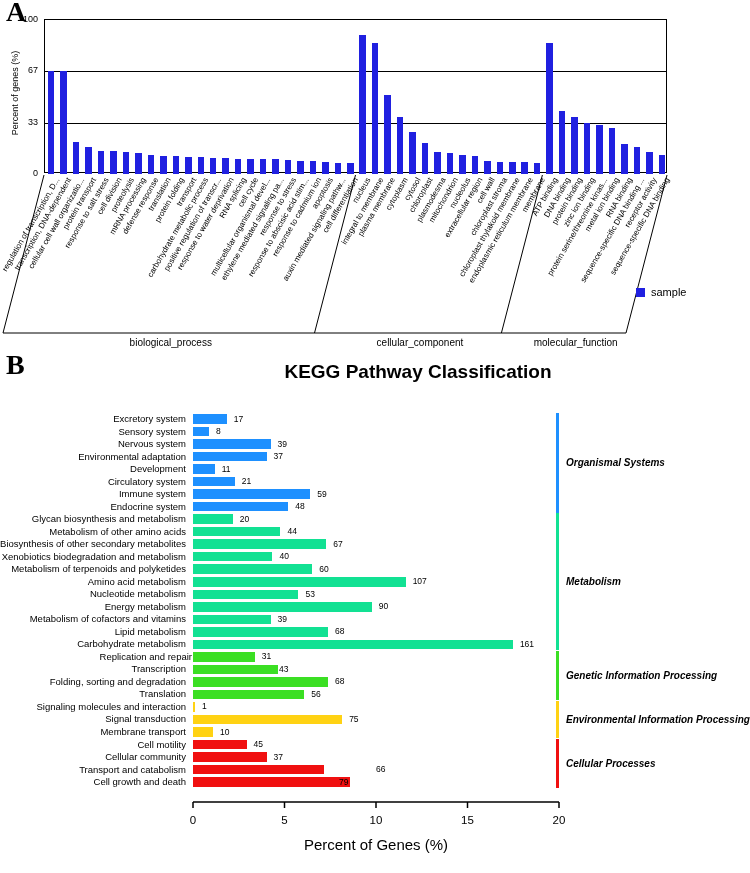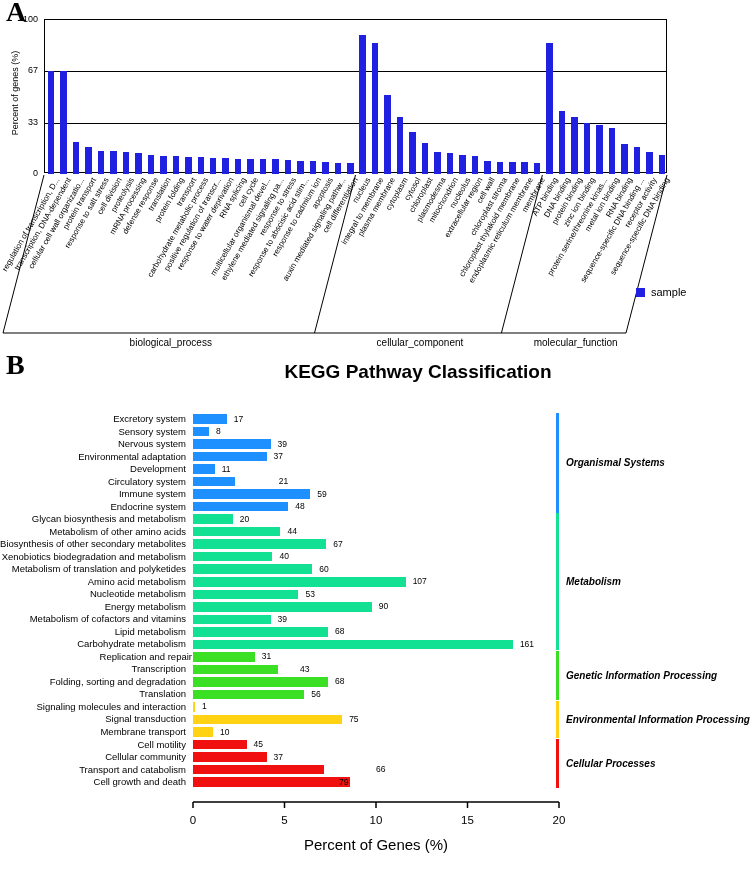"21" span.kegg-count { margin-left: 37px -> none }
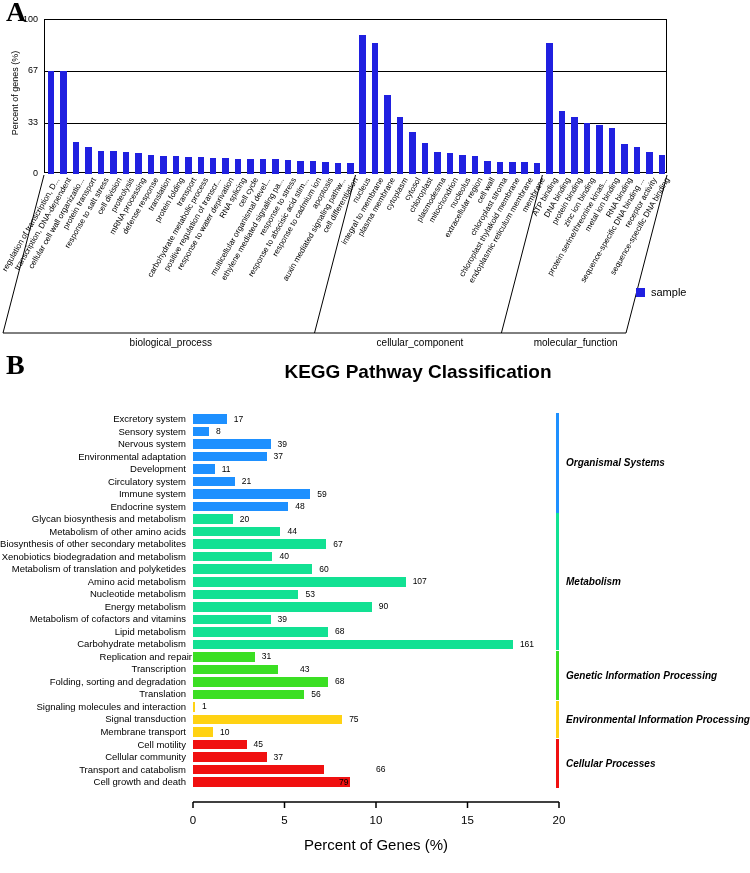"Metabolism of translation and" div.kegg-label { text: translation -> terpenoids }
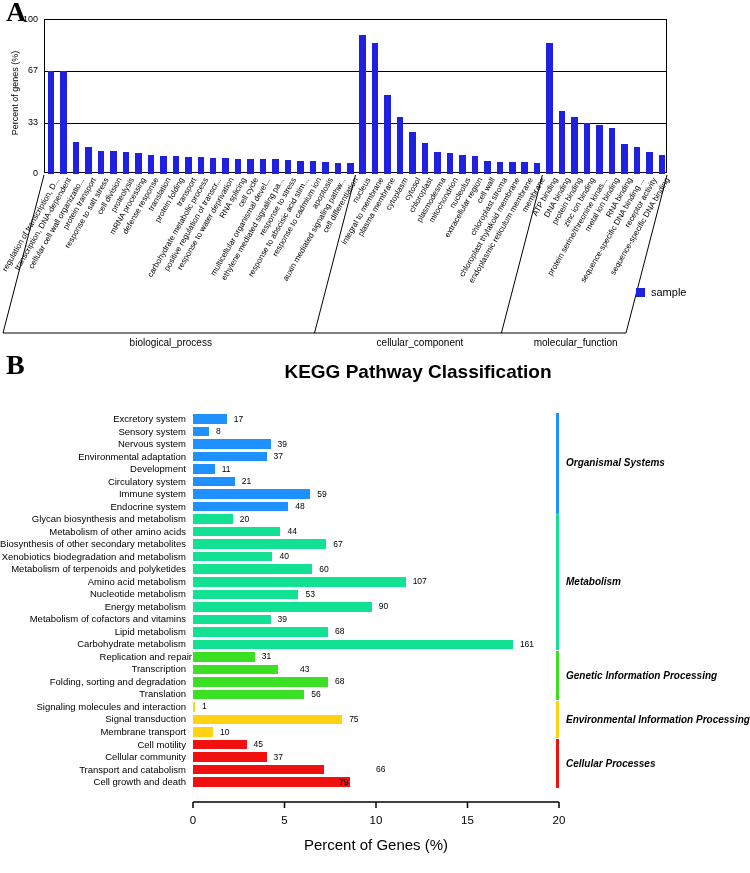"43" span.kegg-count { left: 300px -> 279px }
